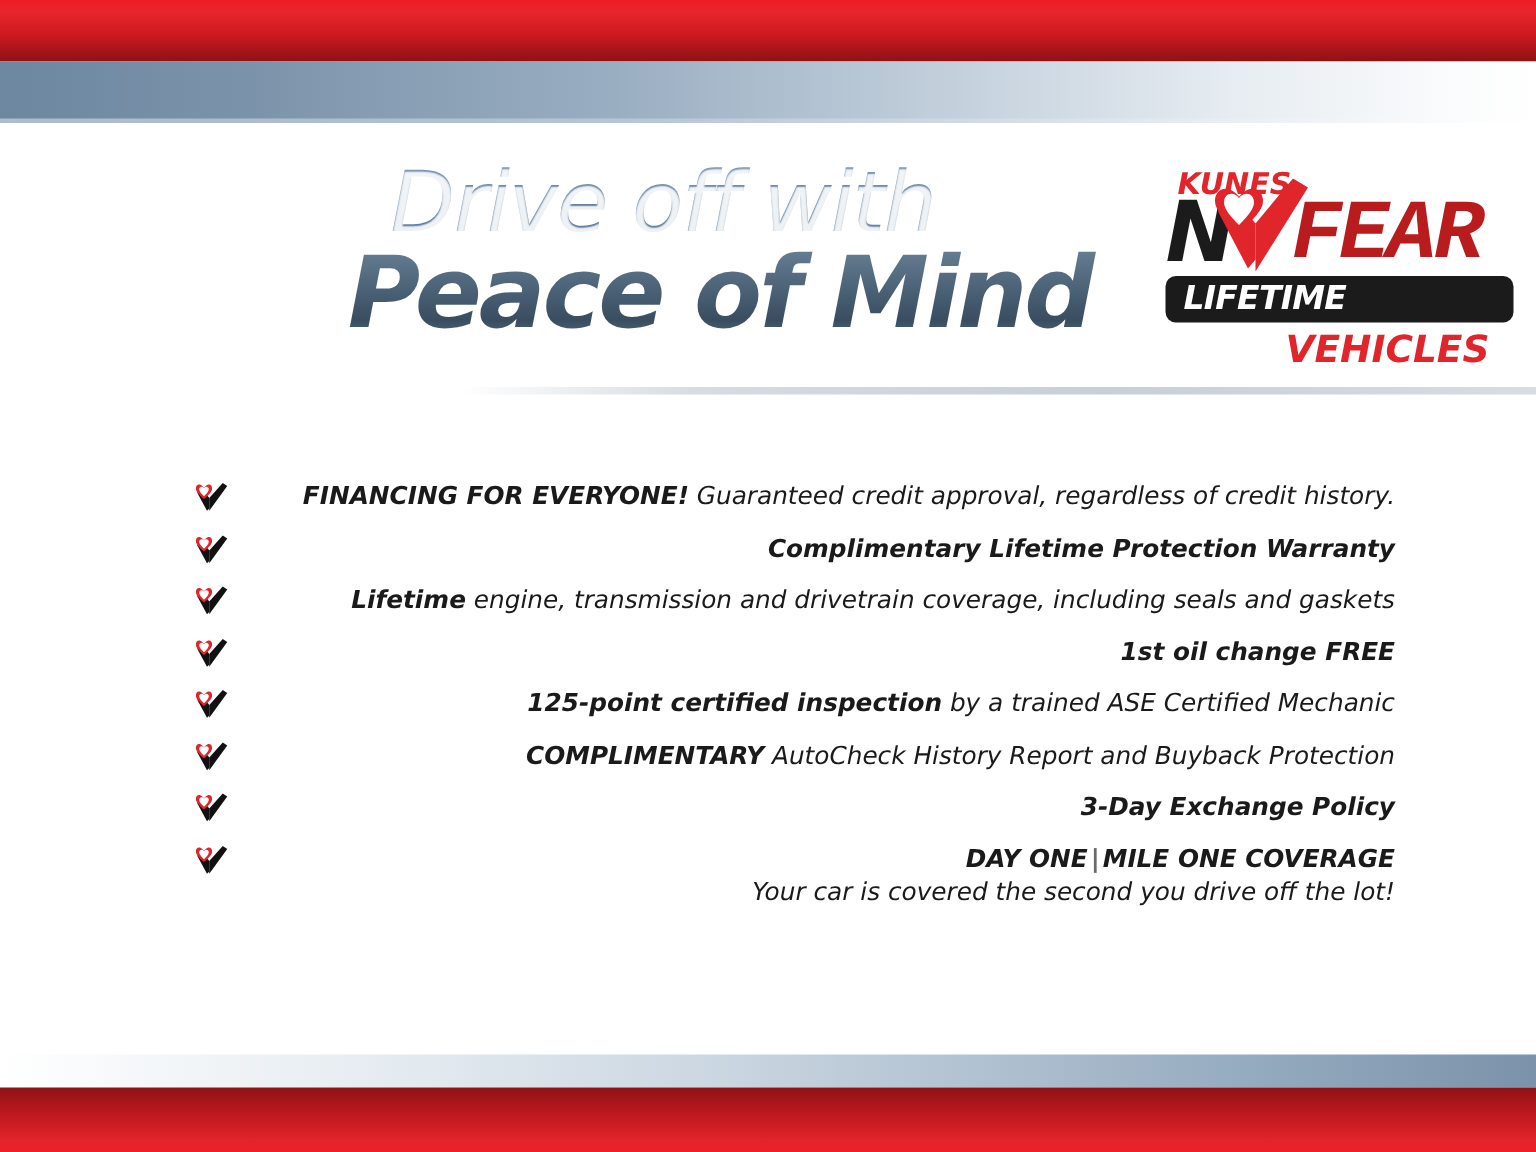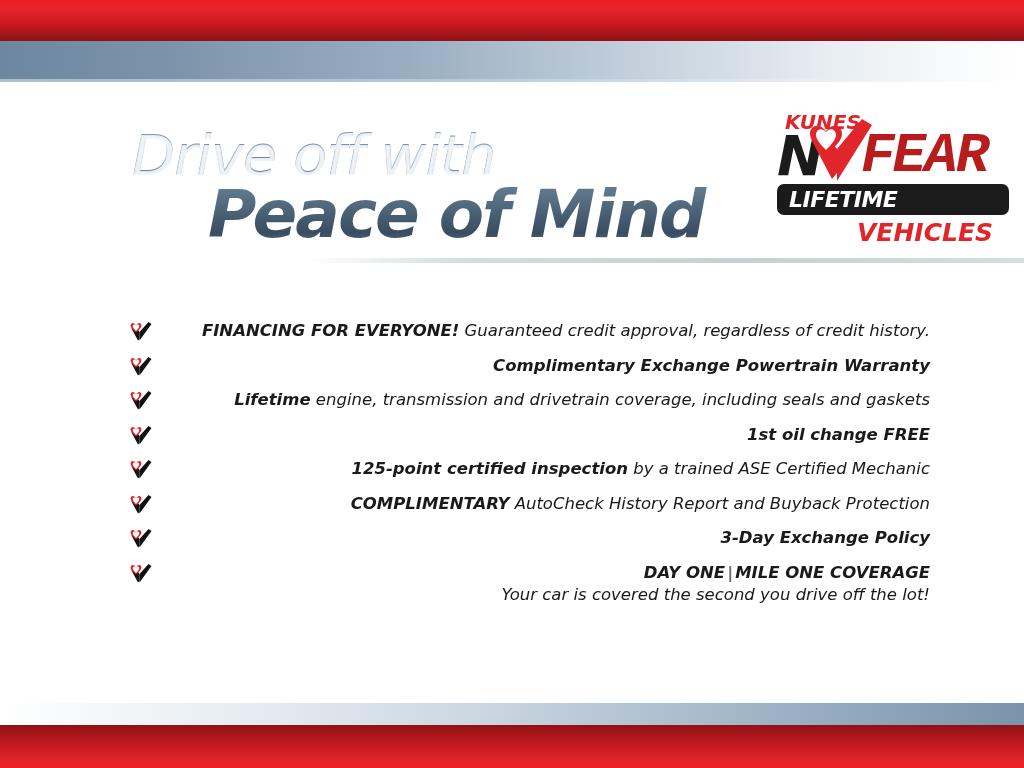"Drive off with" .headline { text-align: none -> center; top: 126px -> 107px }
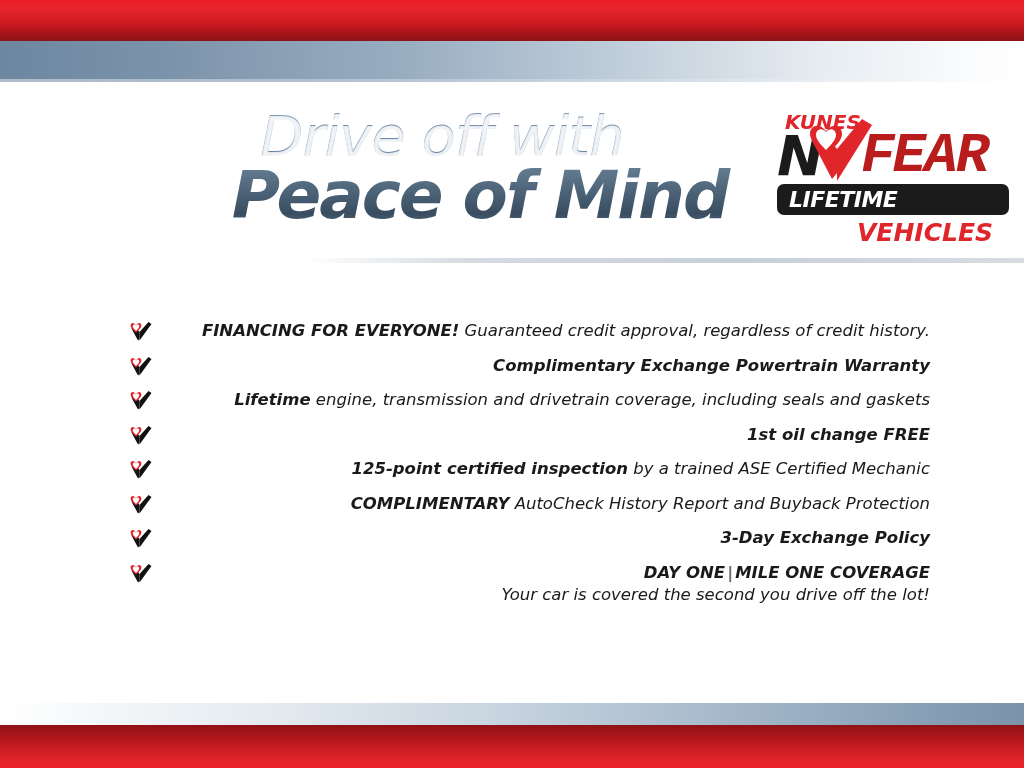"Complimentary Exchange Powertrain" span.b { text: Exchange Powertrain -> Lifetime Protection }
